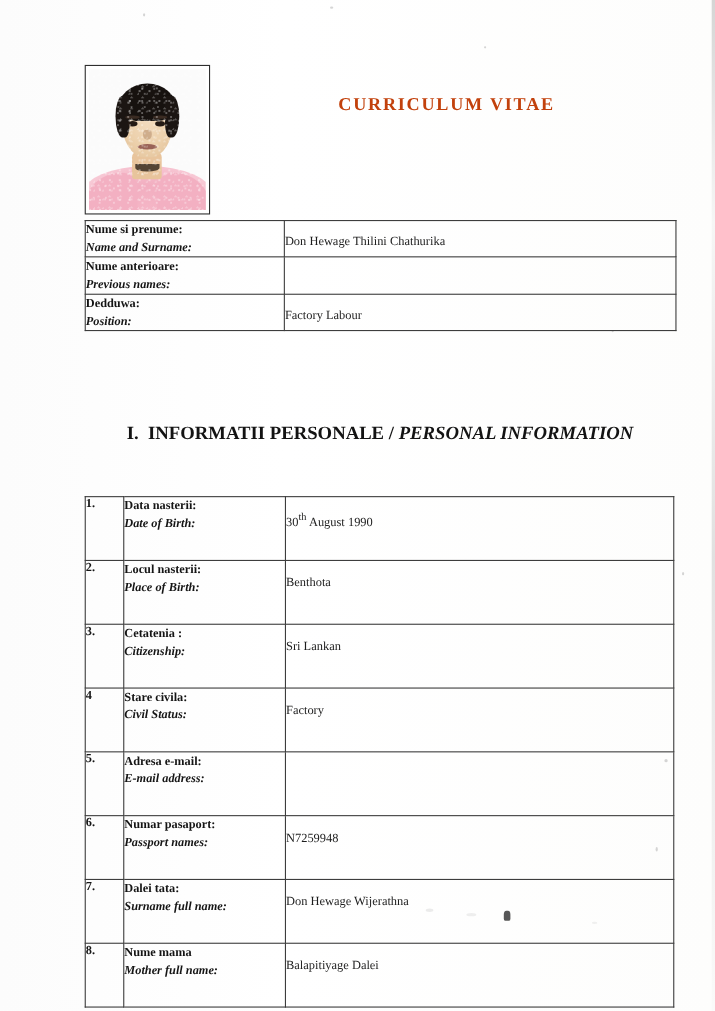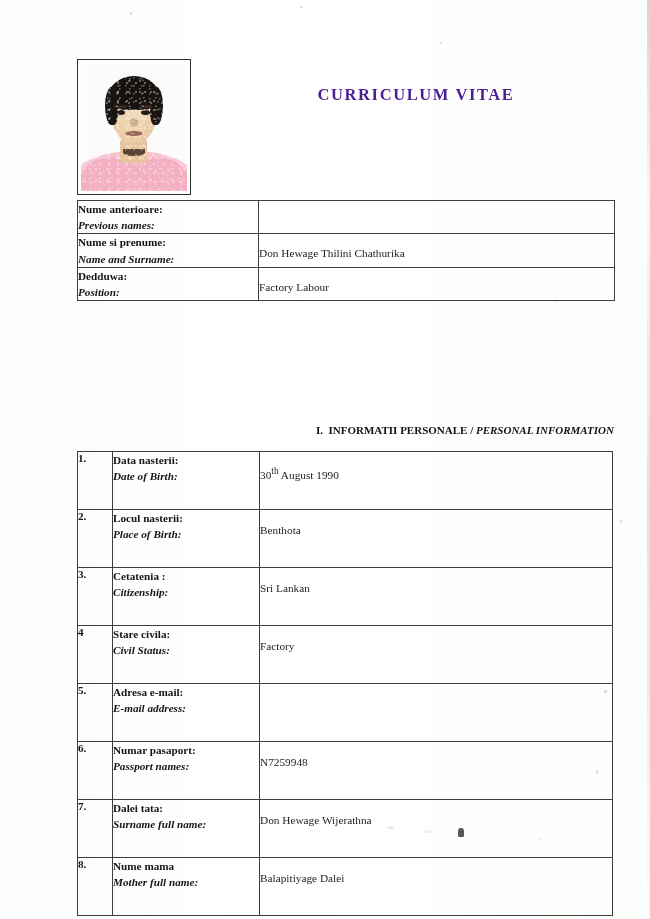"CURRICULUM VITAE" #doc-title { color: #4c1d95 -> #c2410c; left: 236px -> 226px }
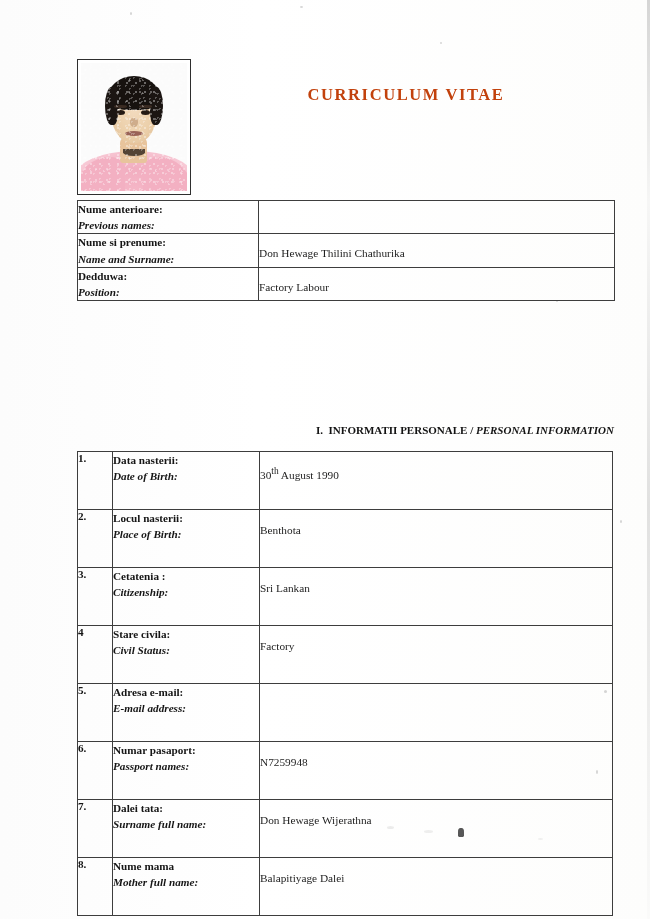"Nume anterioare:" tr { order: before "Nume si prenume:" -> after "Nume si prenume:" }
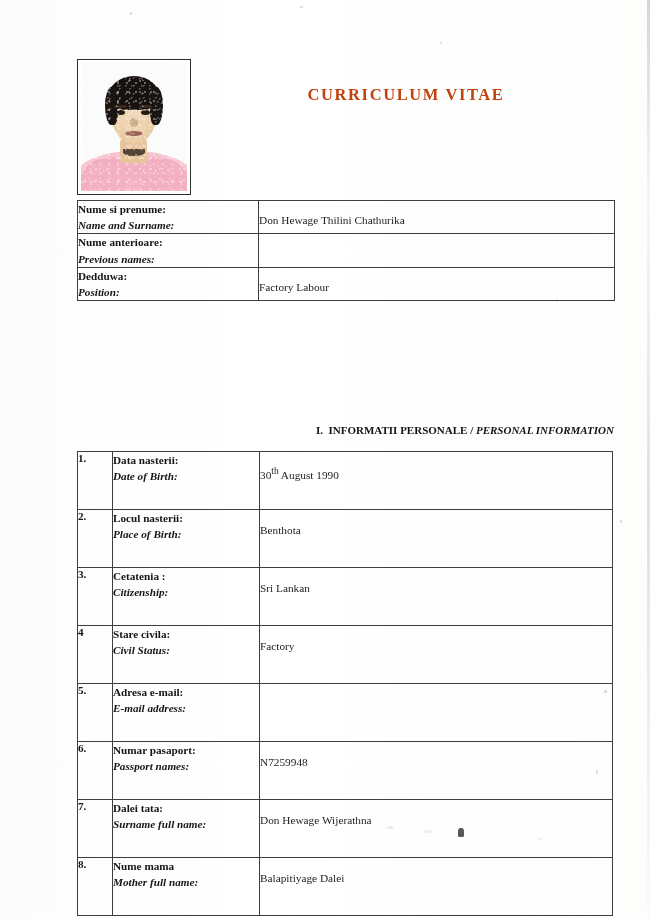"I. INFORMATII PERSONALE / PERSONAL" #section-heading { font-size: 11px -> 17px; text-align: right -> center; top: 424px -> 384px }
